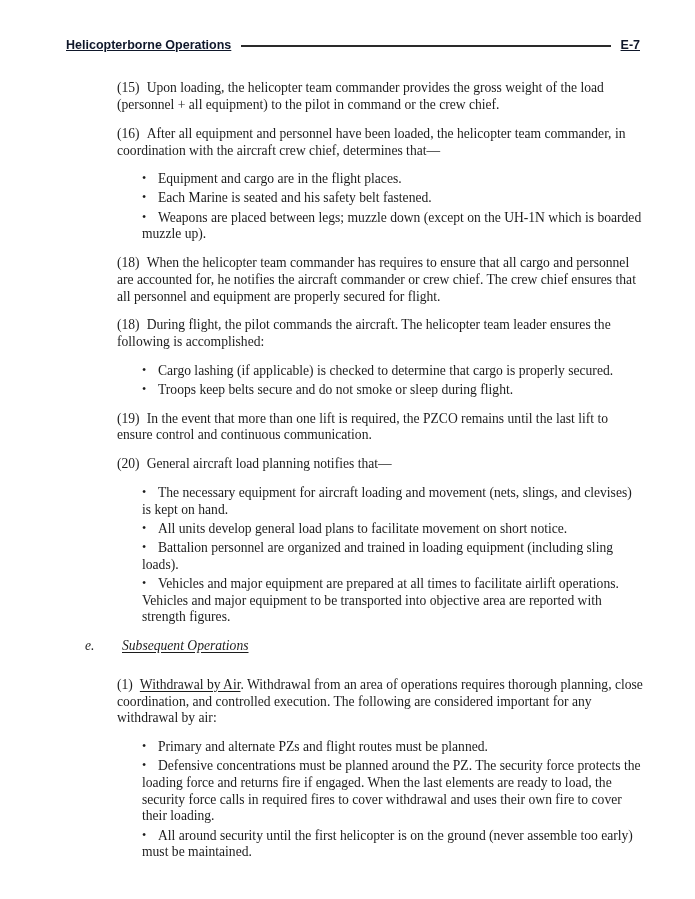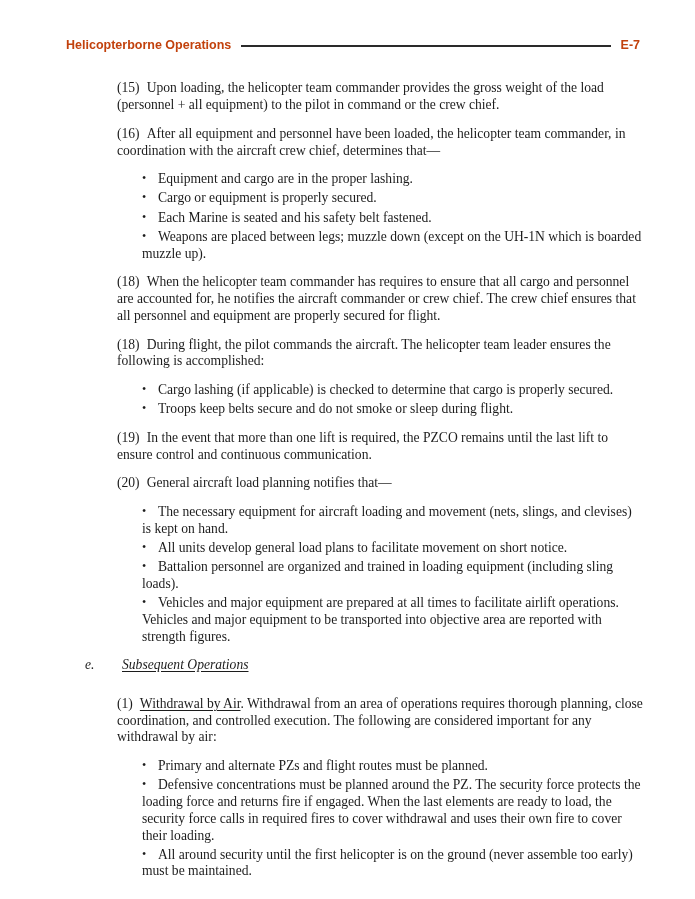"Helicopterborne Operations" .hdr { color: #c2410c -> #0f172a; text-decoration: none -> underline }
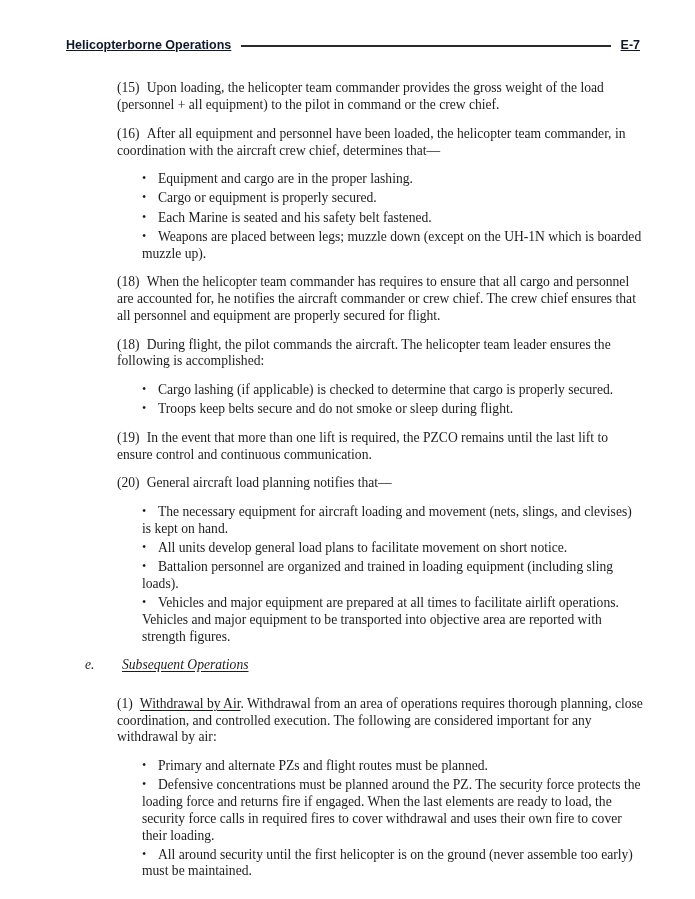"Equipment and cargo are in" span { text: proper lashing -> flight places }
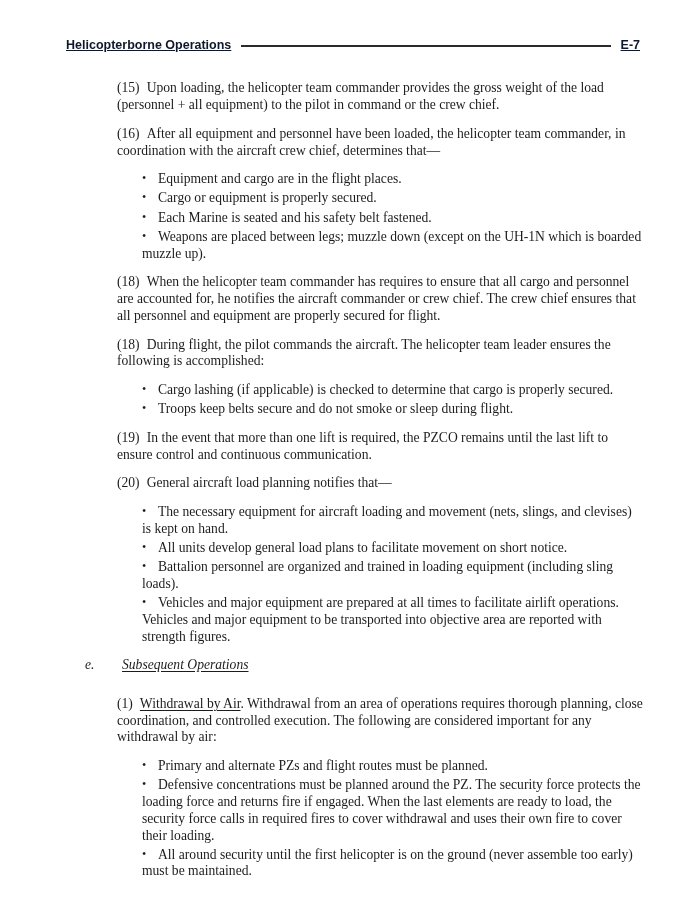"• Cargo or equipment is" div.bullet-item { html: <div><span>•</span><span>Cargo or equipment is properly secured.</span></div> -> none }
